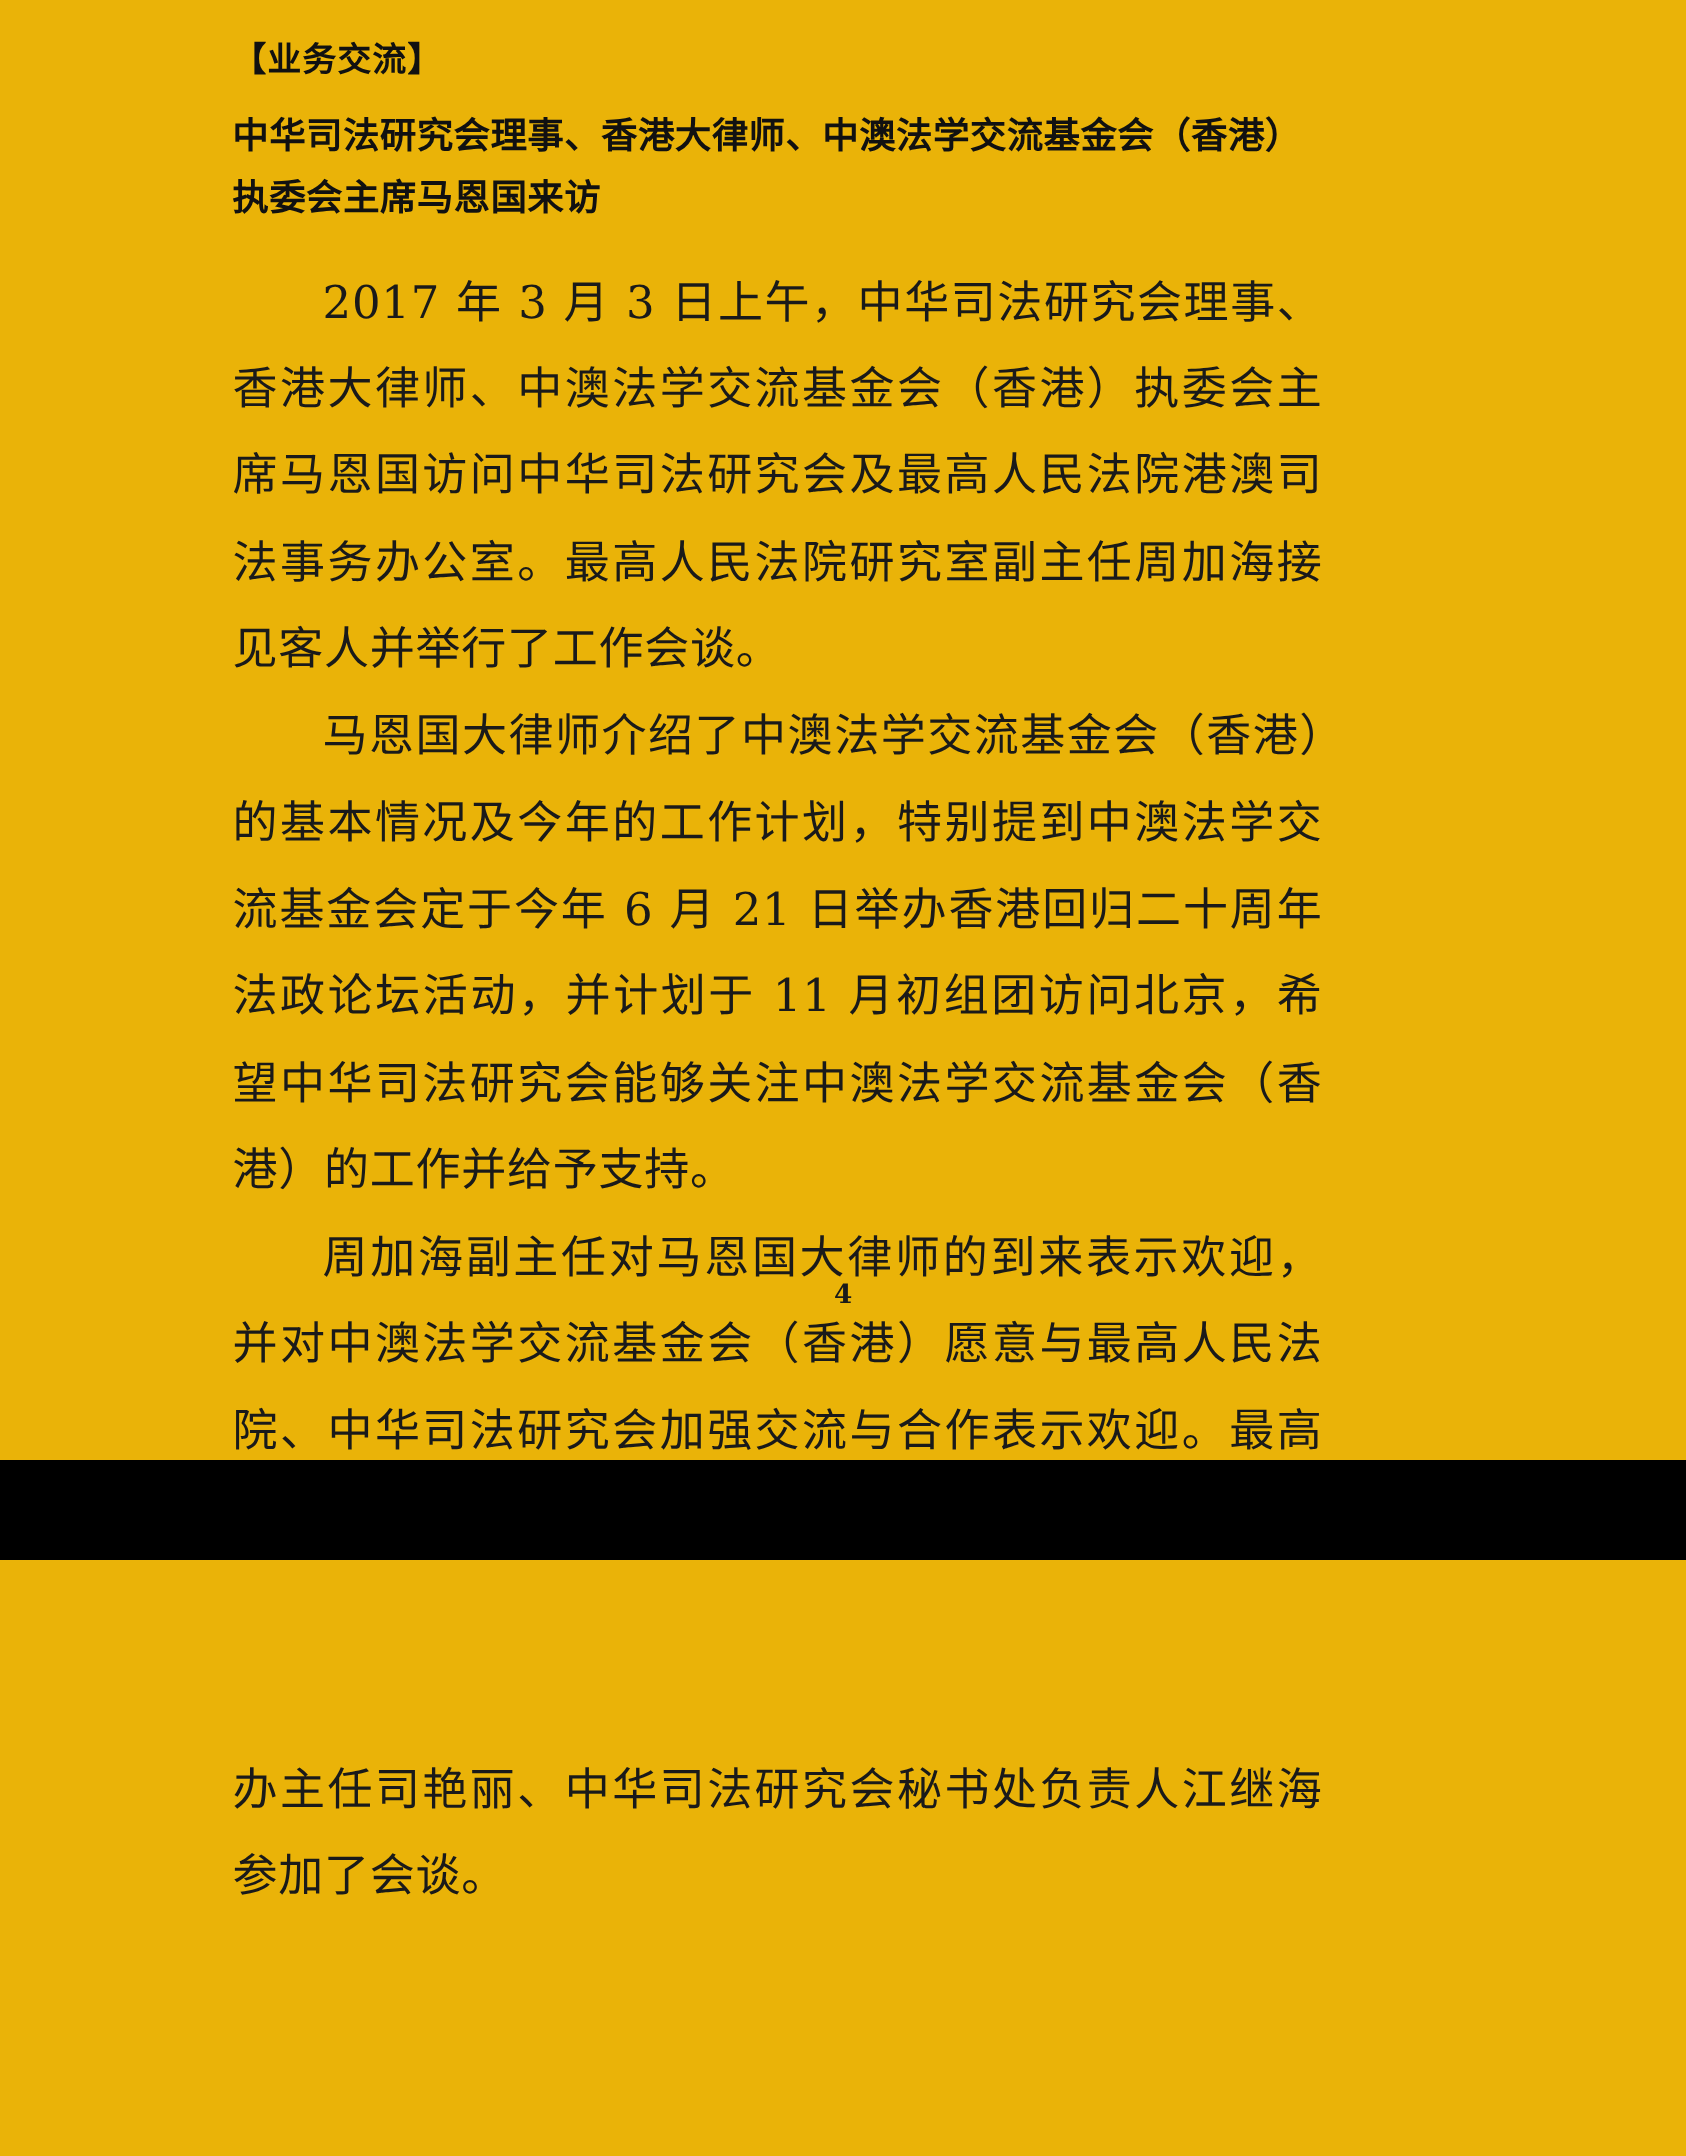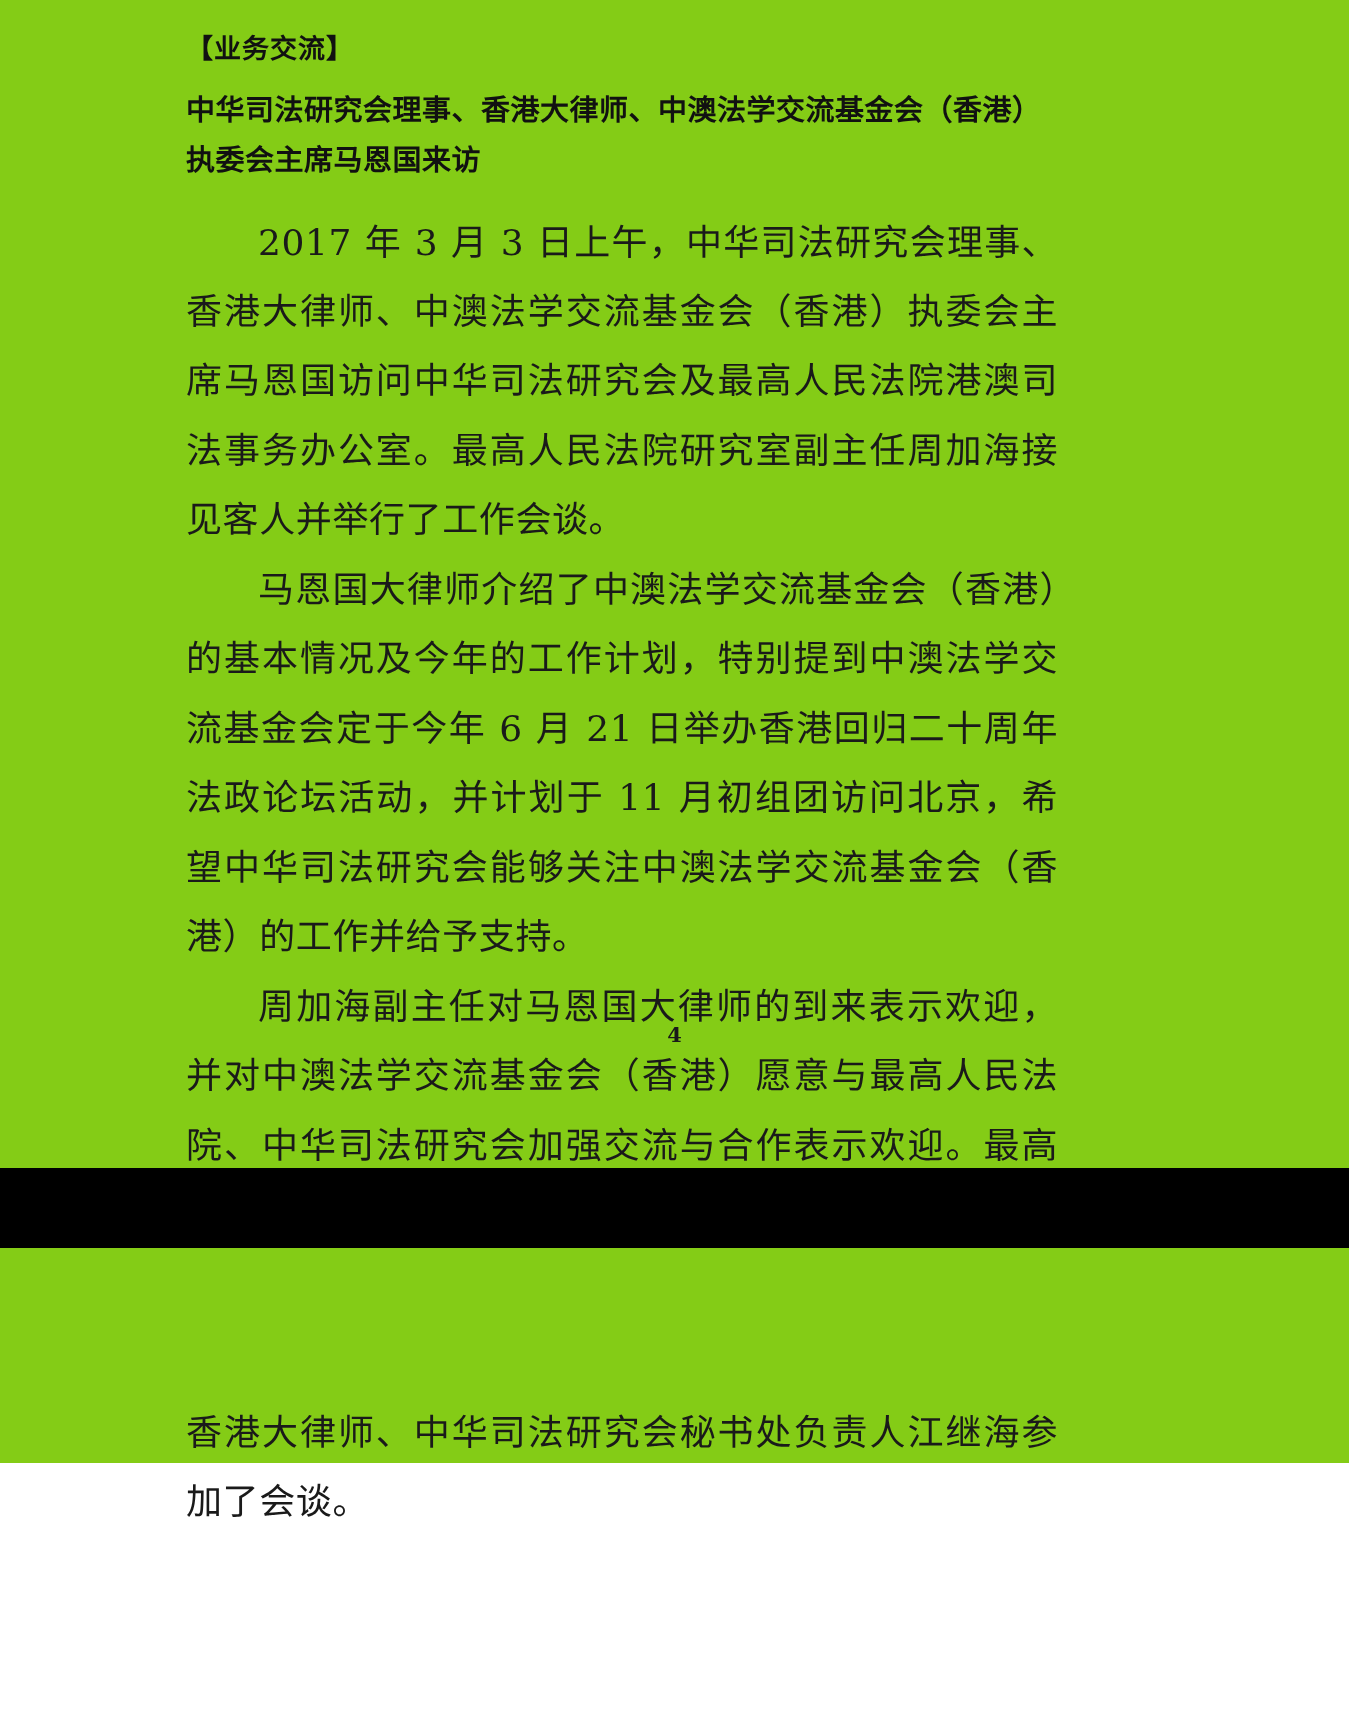"【业务交流】" .page { background: #84cc16 -> #eab308; height: 1463px -> 1725px }
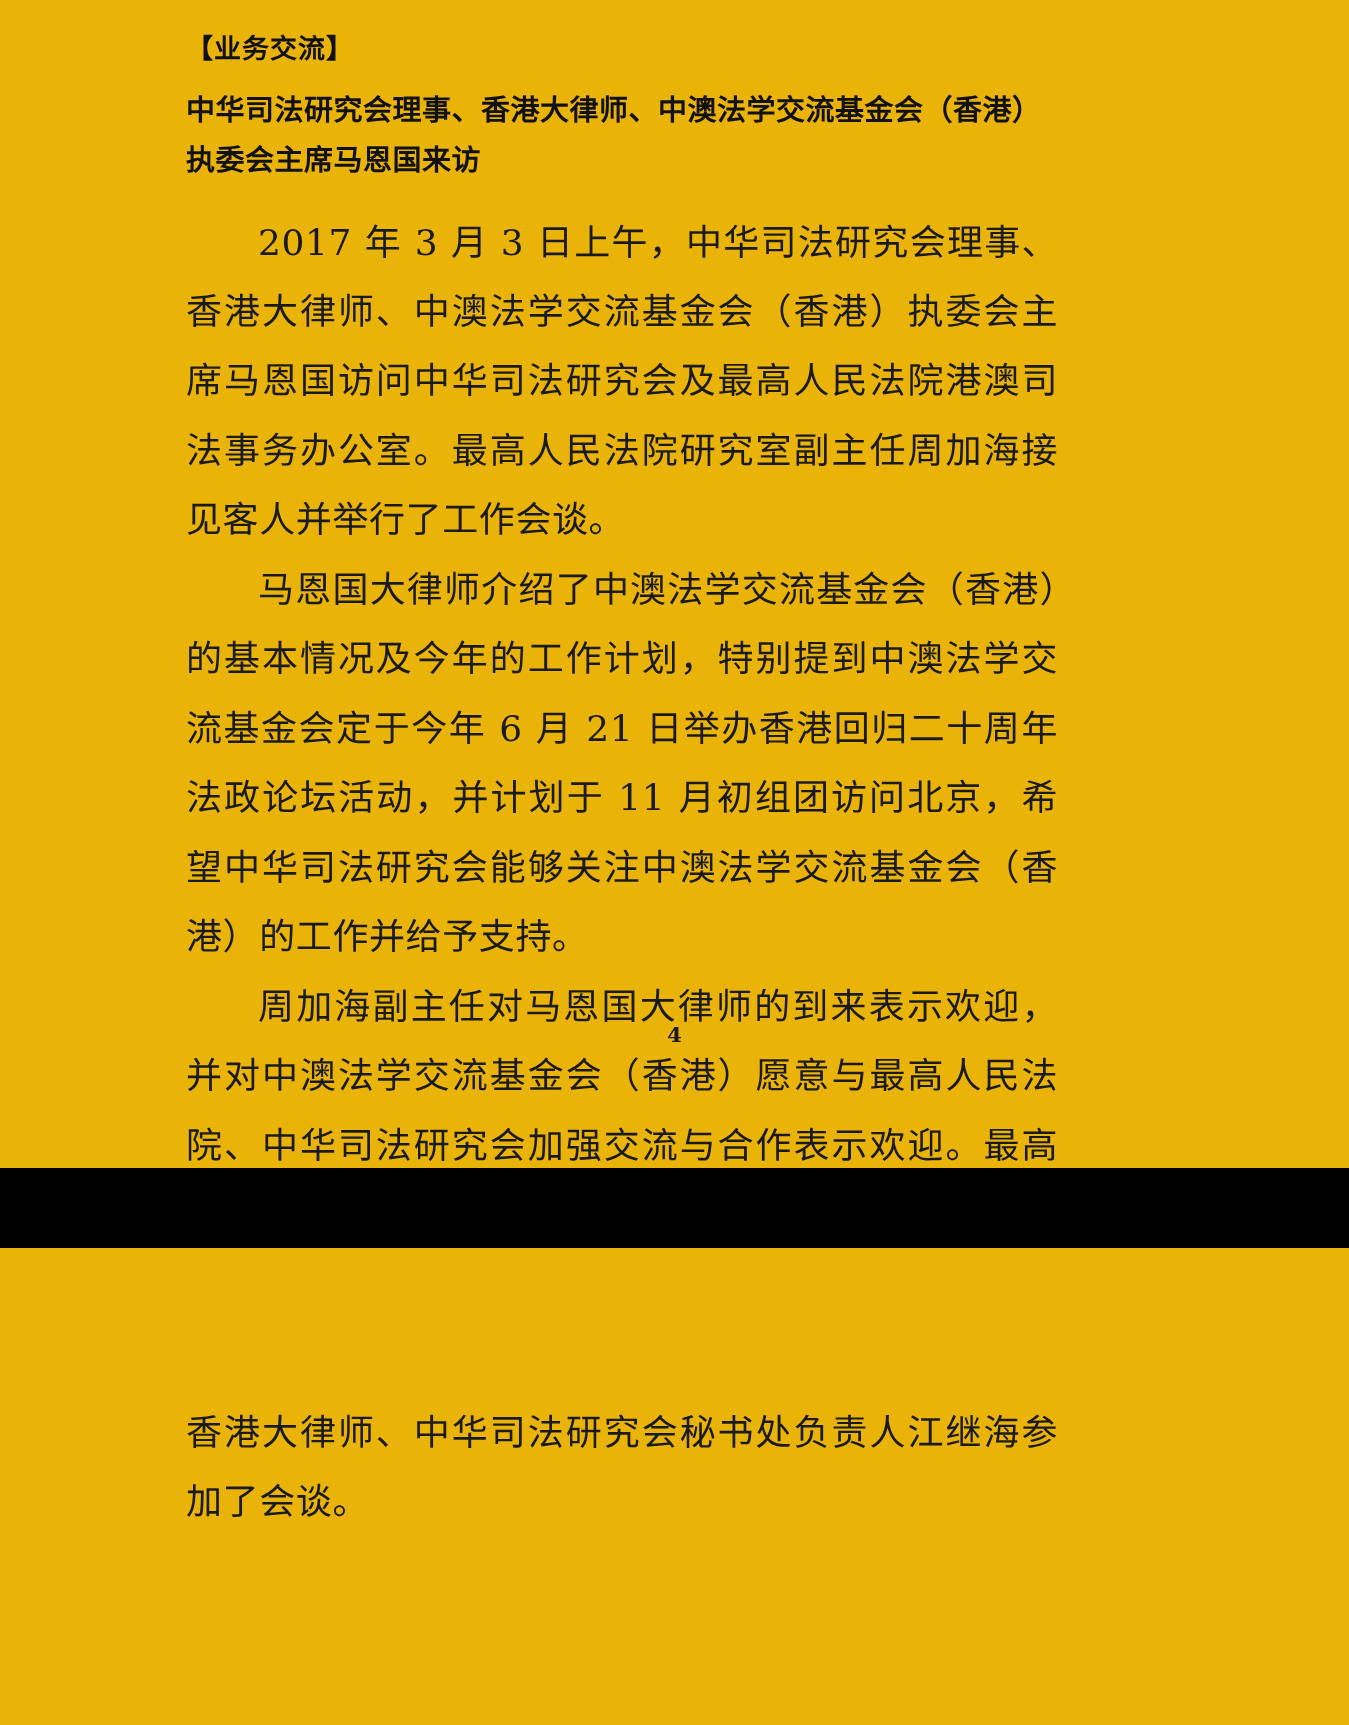"中华司法研究会理事、香港大律师、中澳法学交流基金会（香港）执委会主席马恩国来访" .doc-title { font-family: Liberation Sans, sans-serif -> Liberation Mono, monospace }
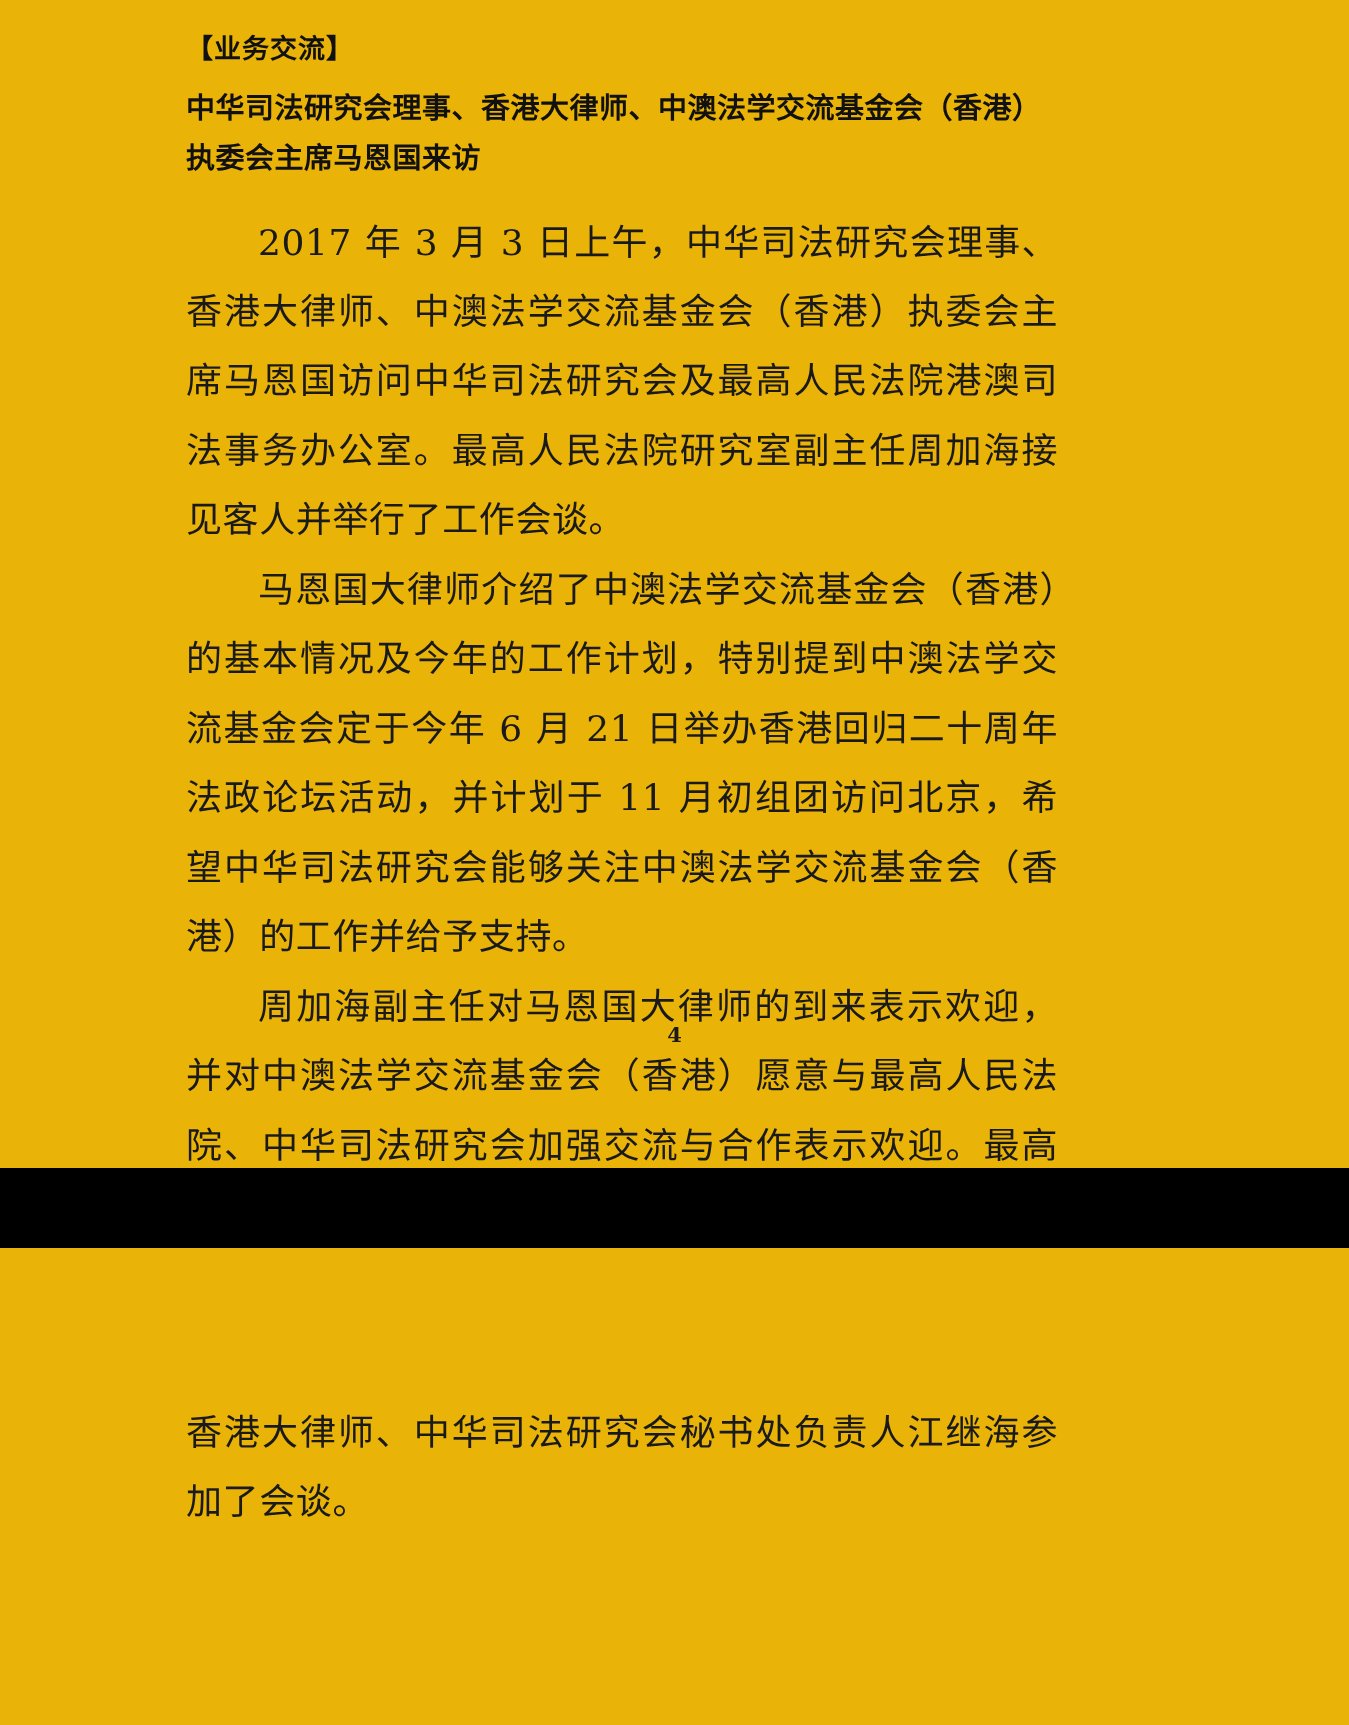"香港大律师、中华司法研究会秘书处负责人江继海参加了会谈。" p.para { text: 香港大律师 -> 办主任司艳丽 }
